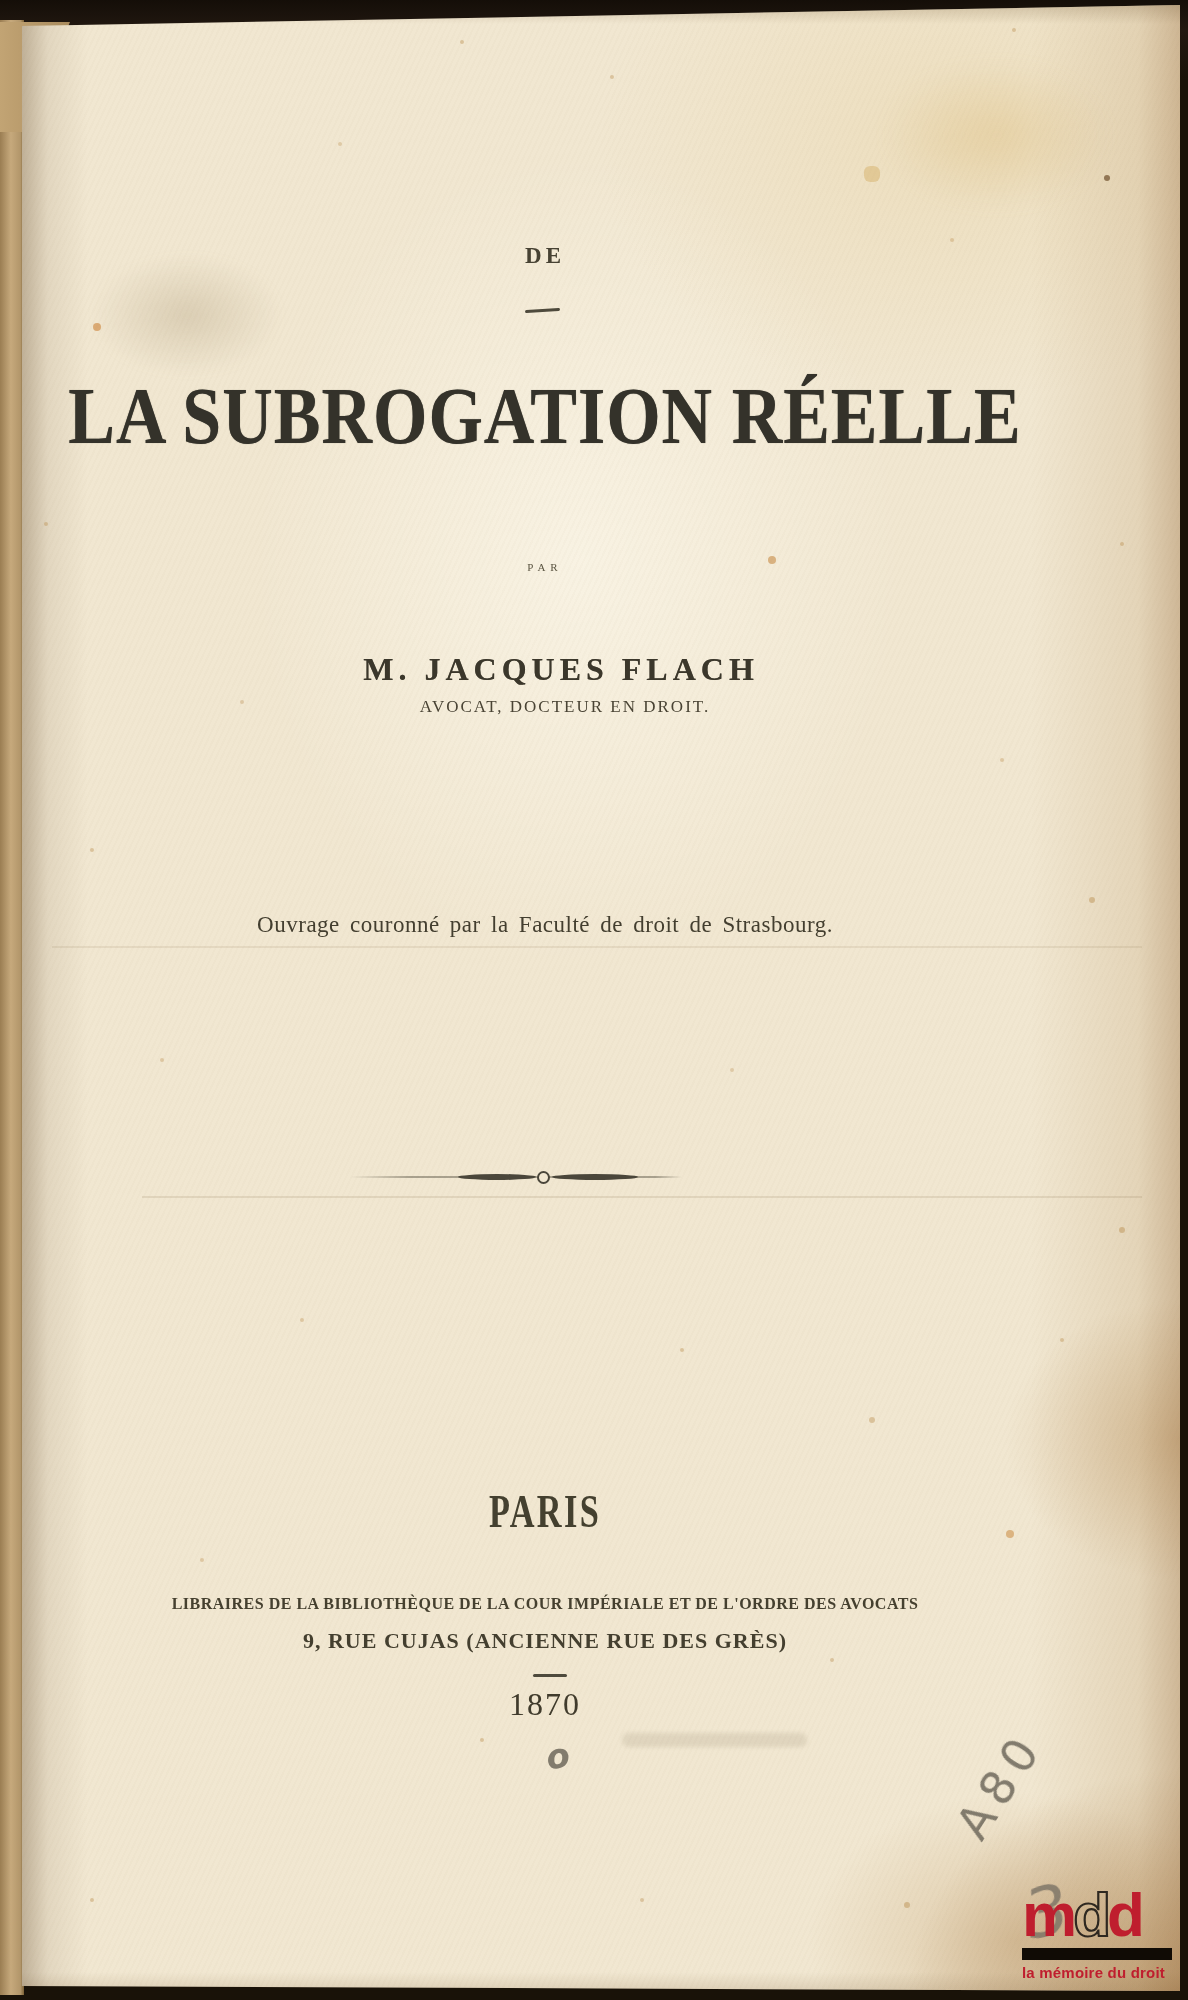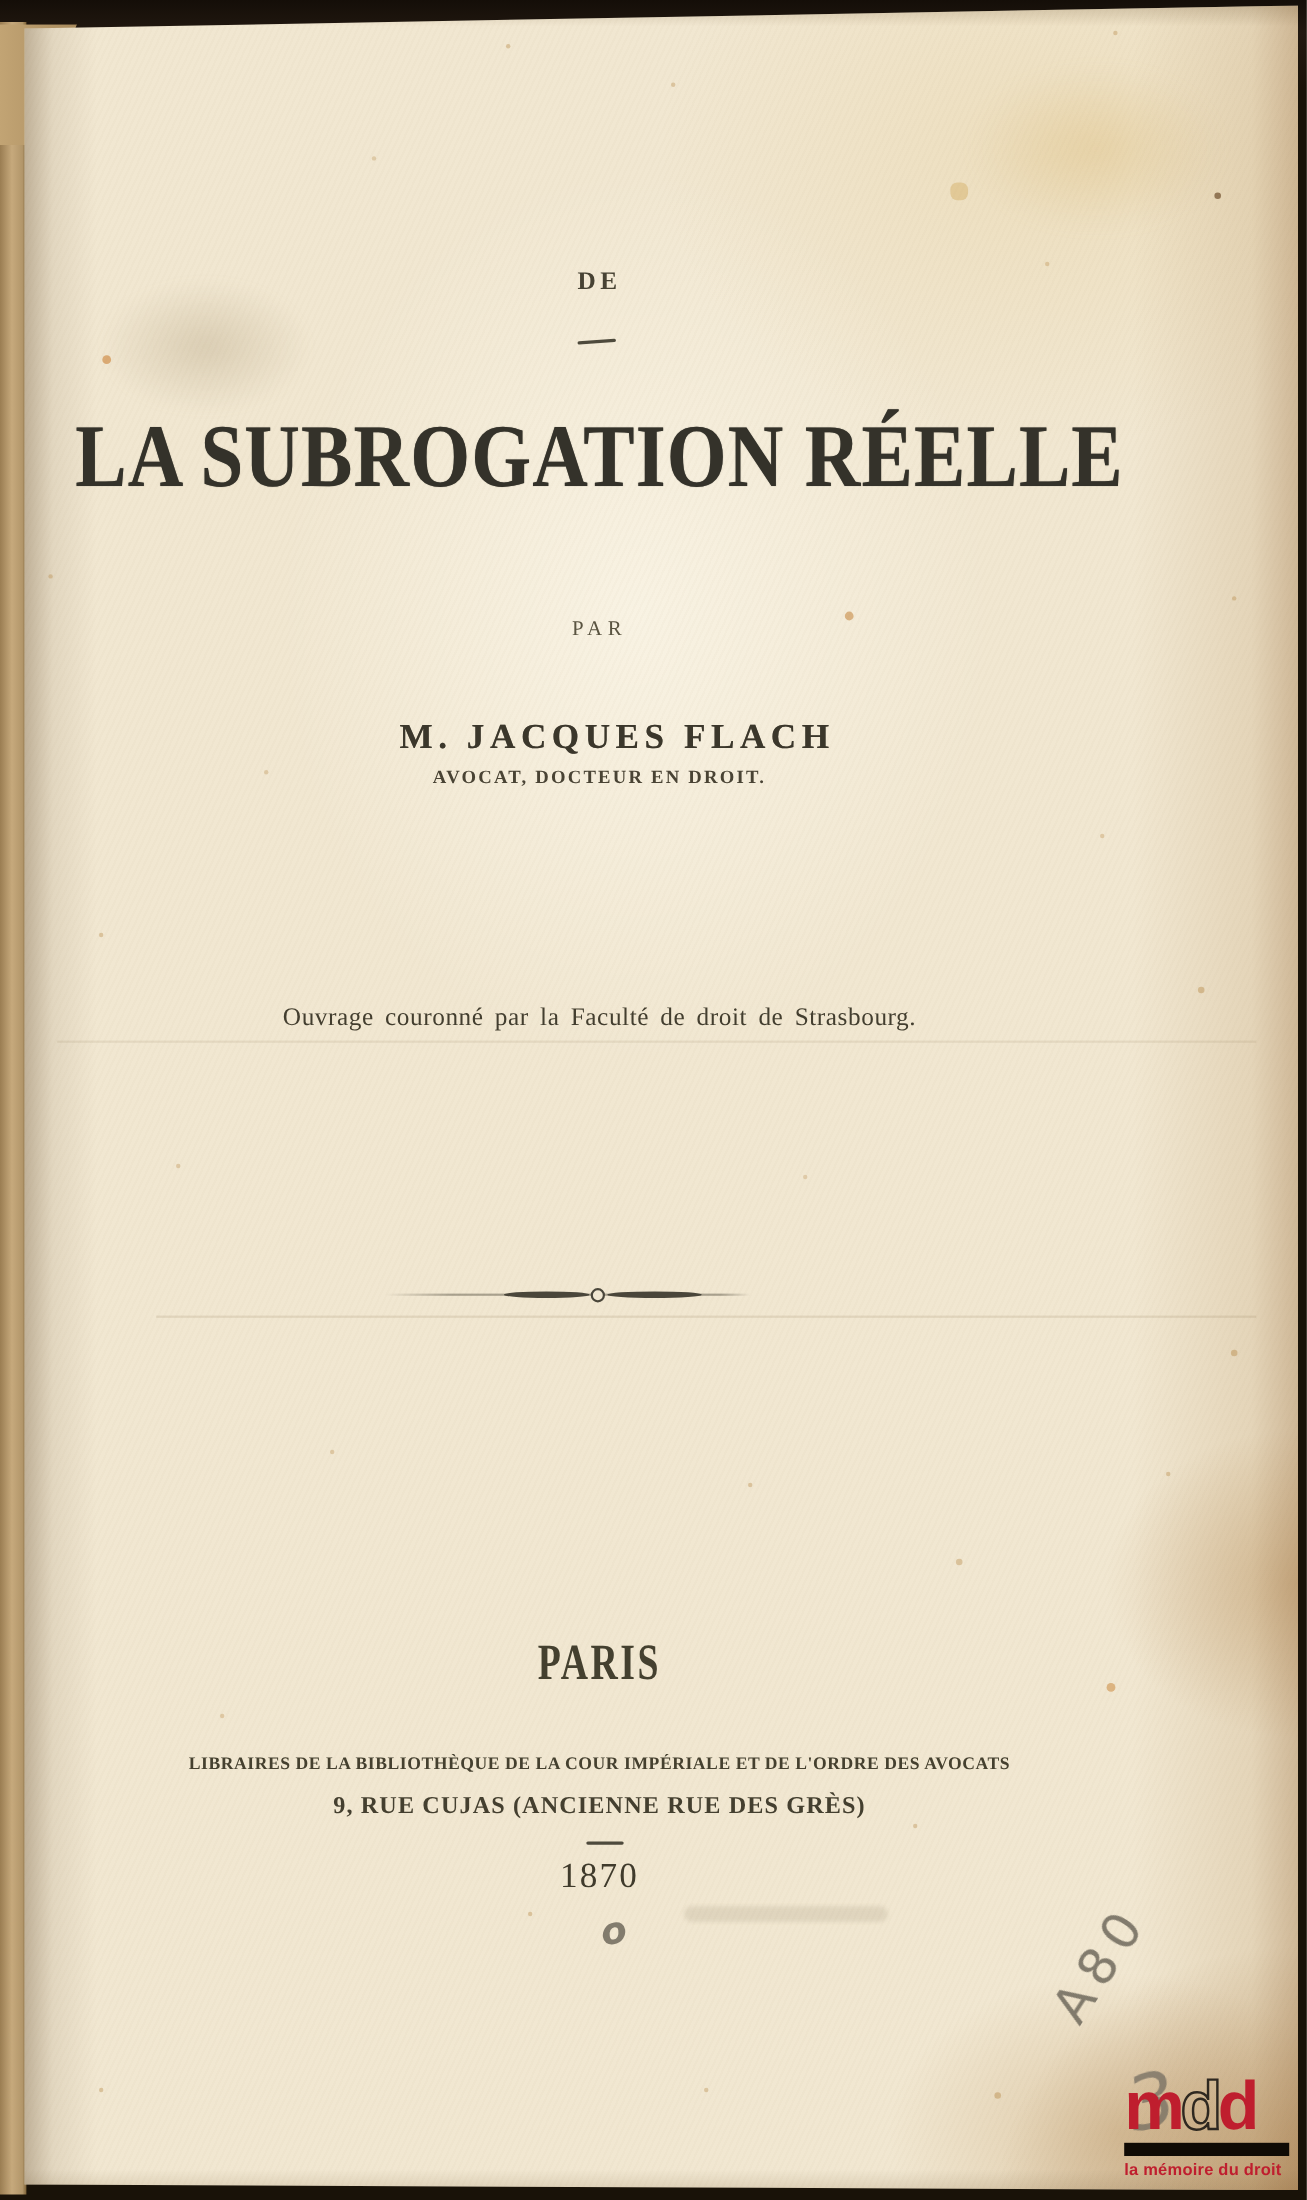"PAR" .byline { font-size: 19px -> 11px }
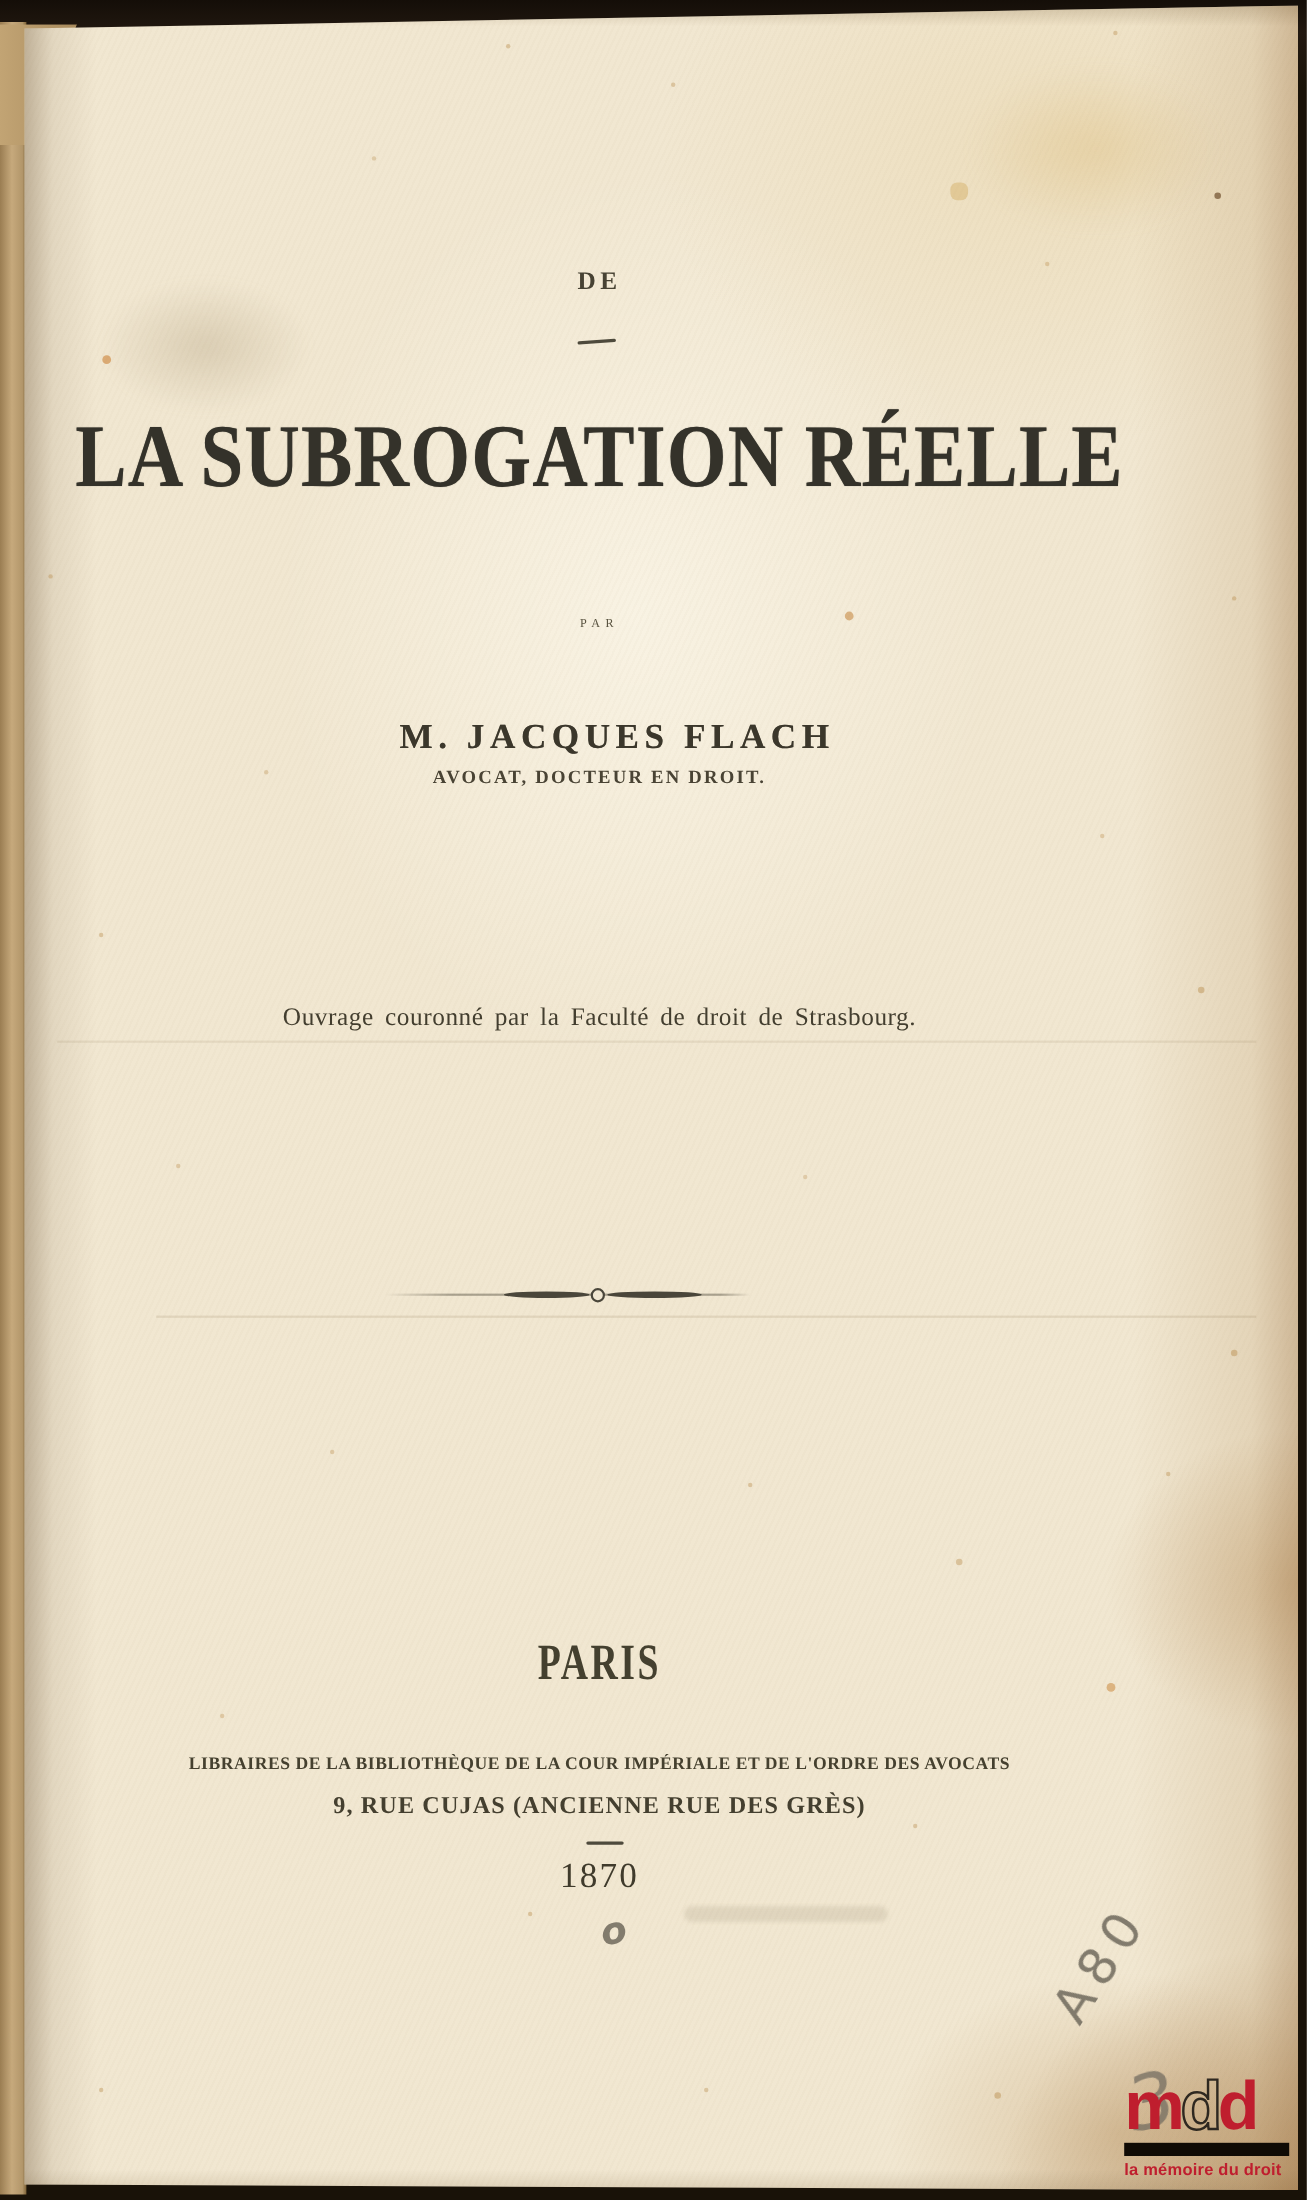"AVOCAT, DOCTEUR EN DROIT." .author-titles { font-weight: 700 -> 400; margin-left: none -> 20px }
